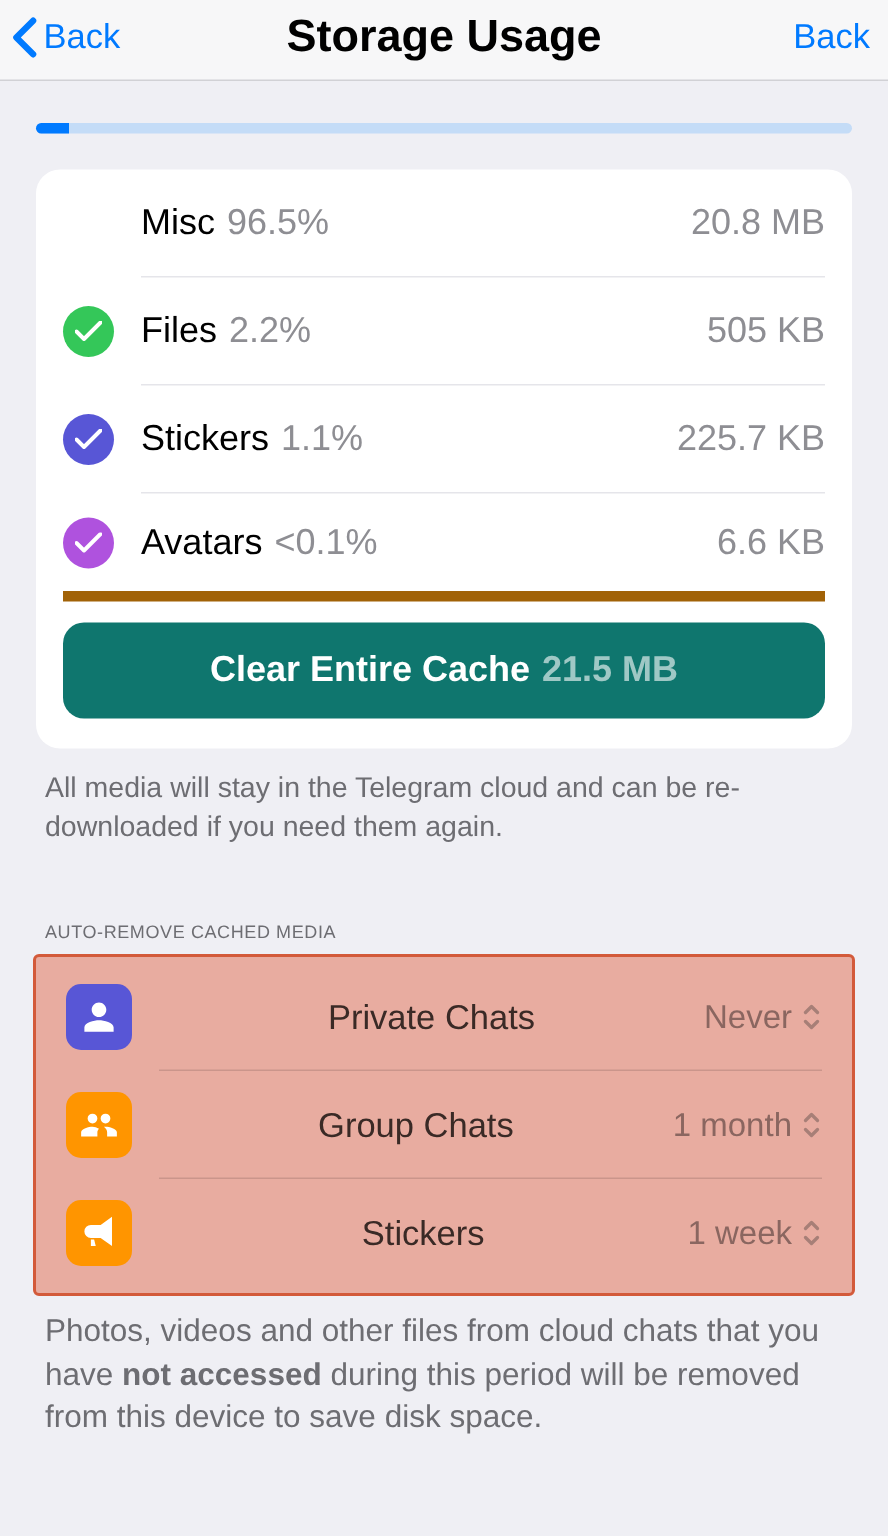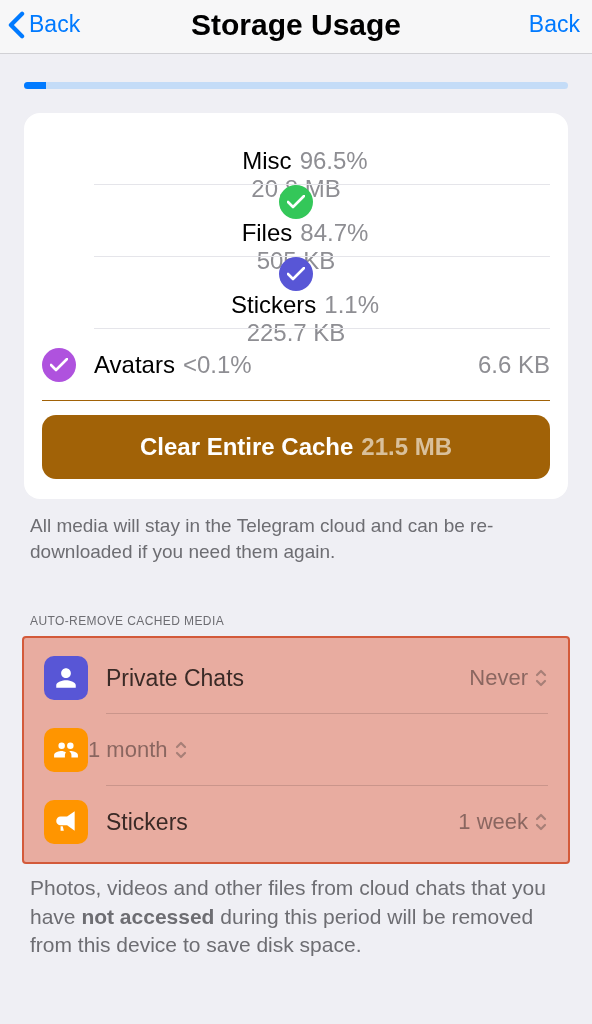"Misc" .row-divider-offset { flex-direction: column -> none }
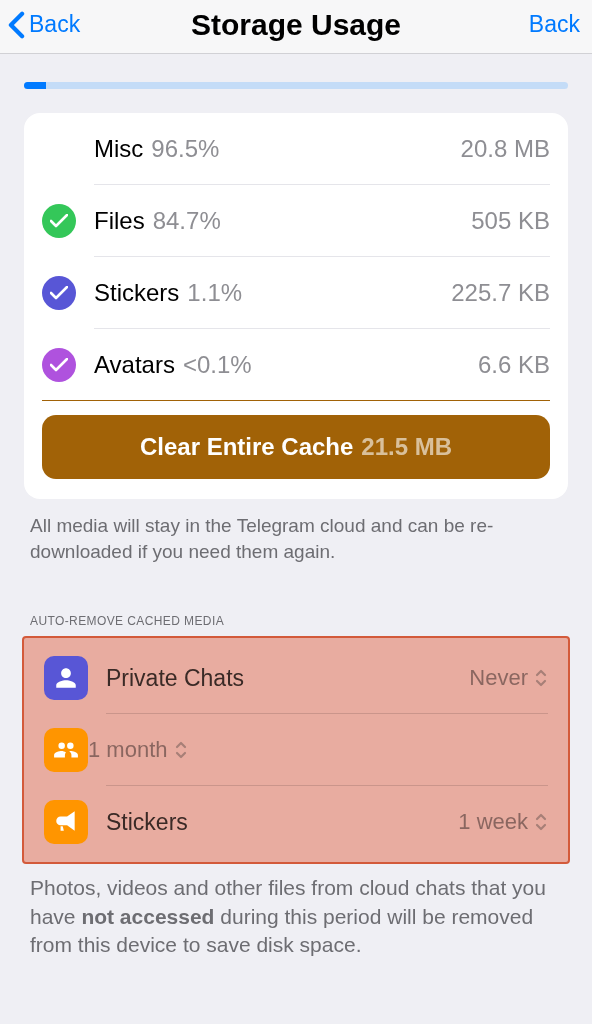"84.7%" span.cache-percent { text: 84.7% -> 2.2% }
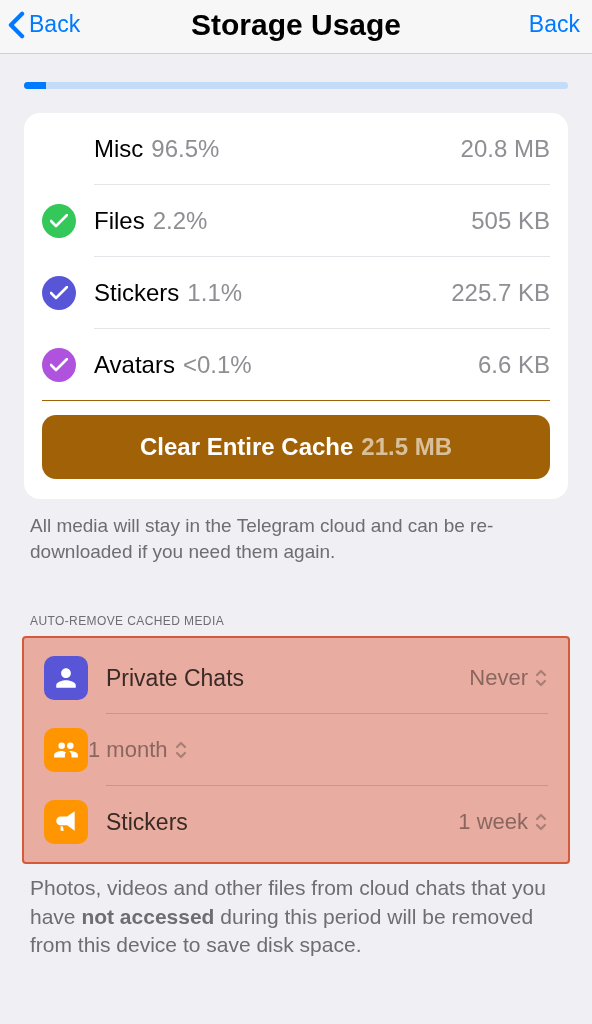"Avatars" .cache-row { border-bottom: 1px solid #a16207 -> 7px solid #a16207 }
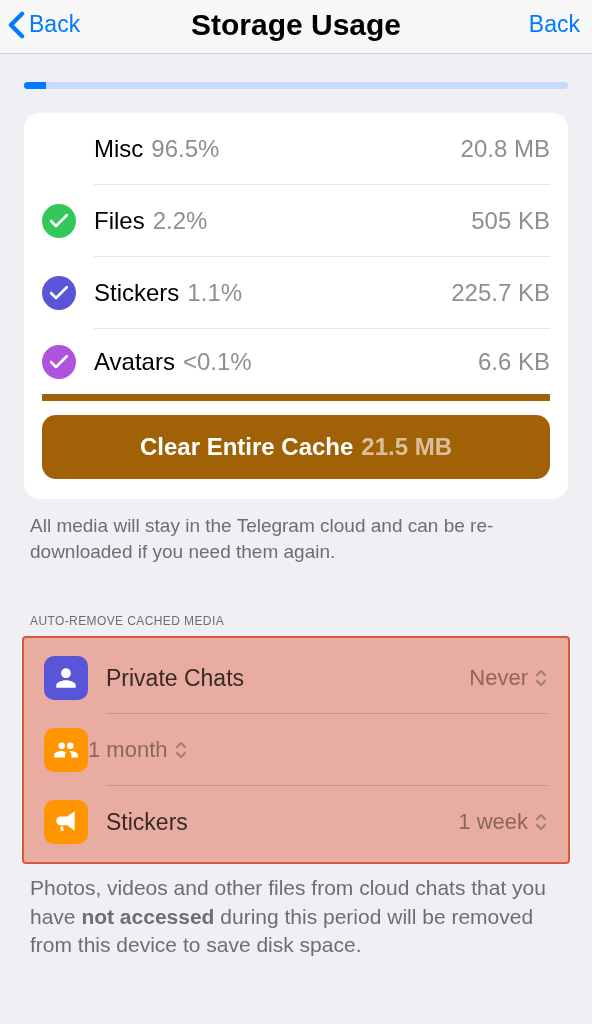"Clear Entire Cache" .clear-button { background: #a16207 -> #0f766e }
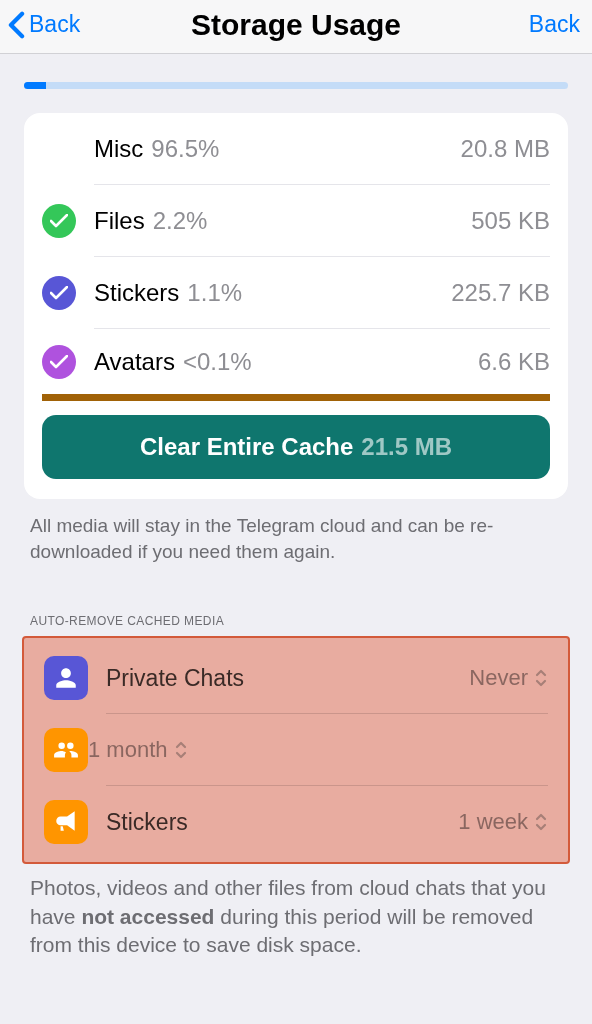"Private Chats" .auto-label { text-align: none -> center }
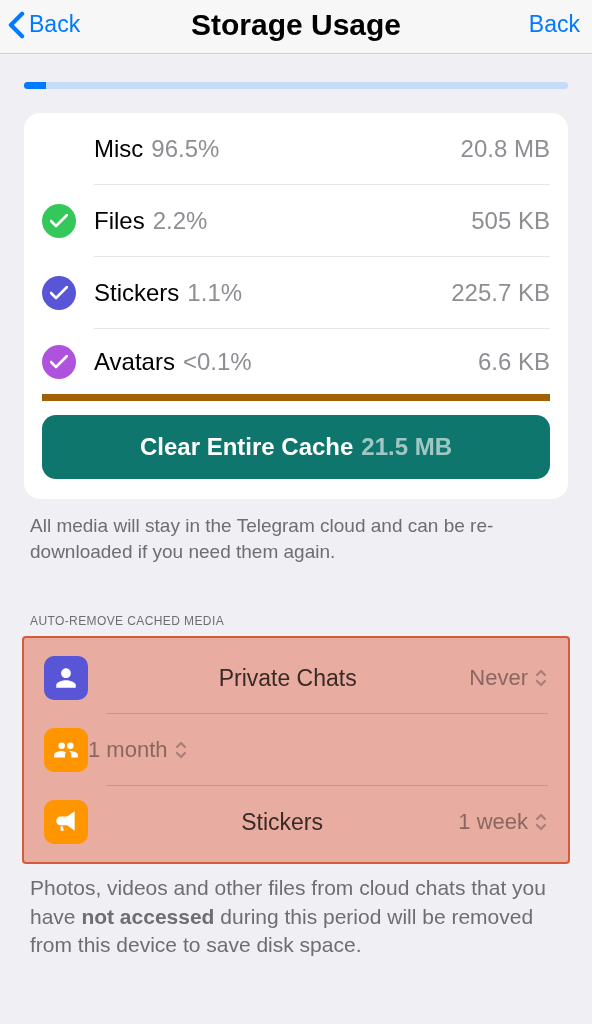"Group Chats" span.auto-label { html: none -> <span>Group Chats</span> }
